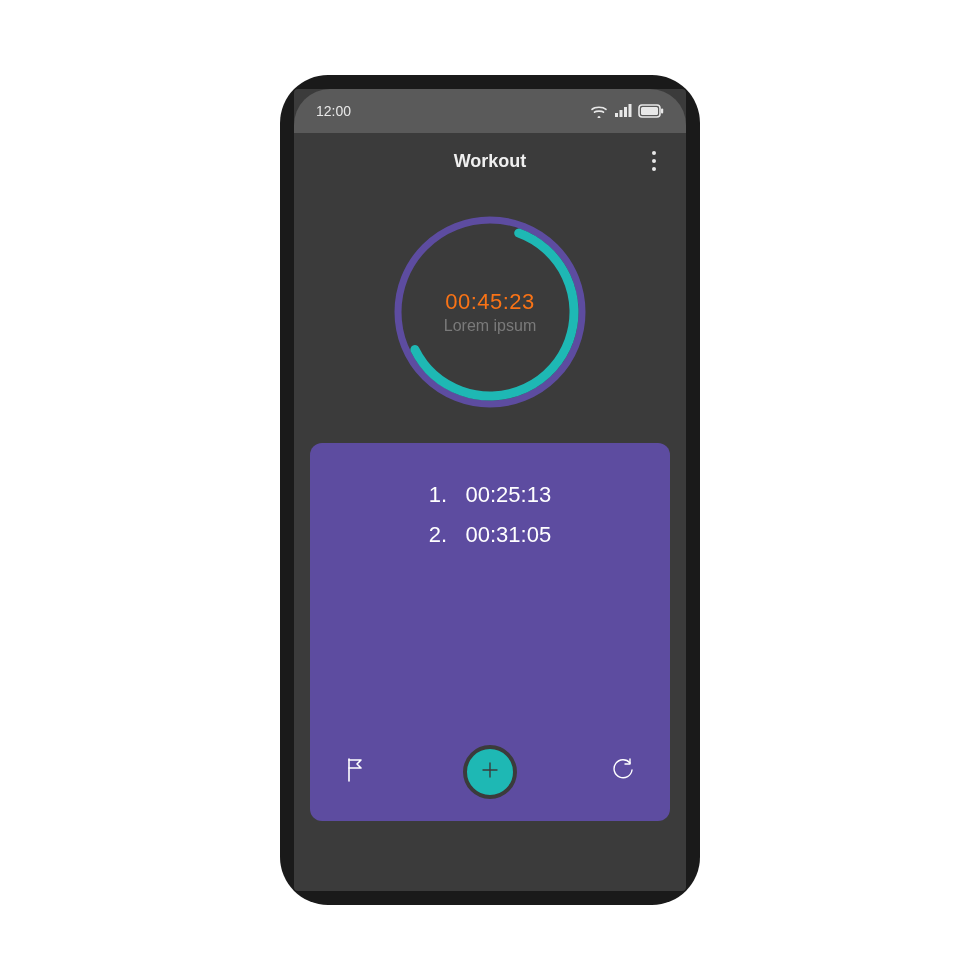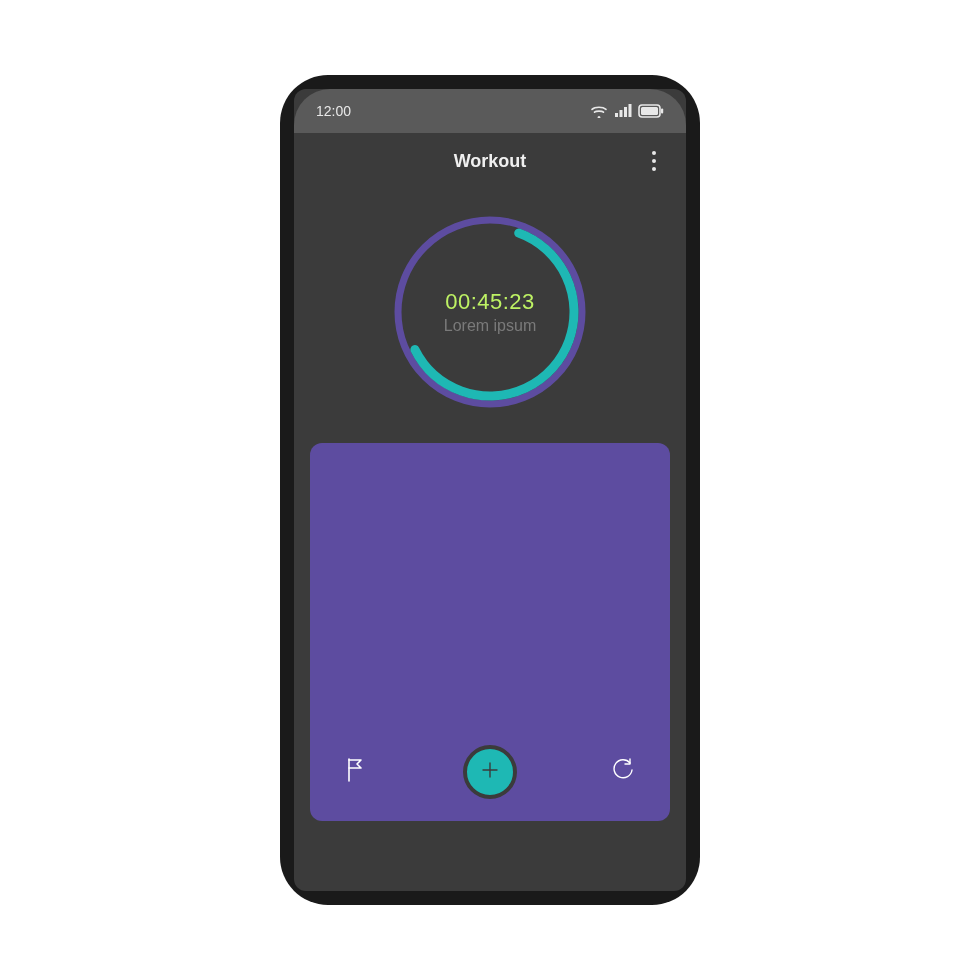"12:00" .phone-inner { border-radius: 12px -> 4px }
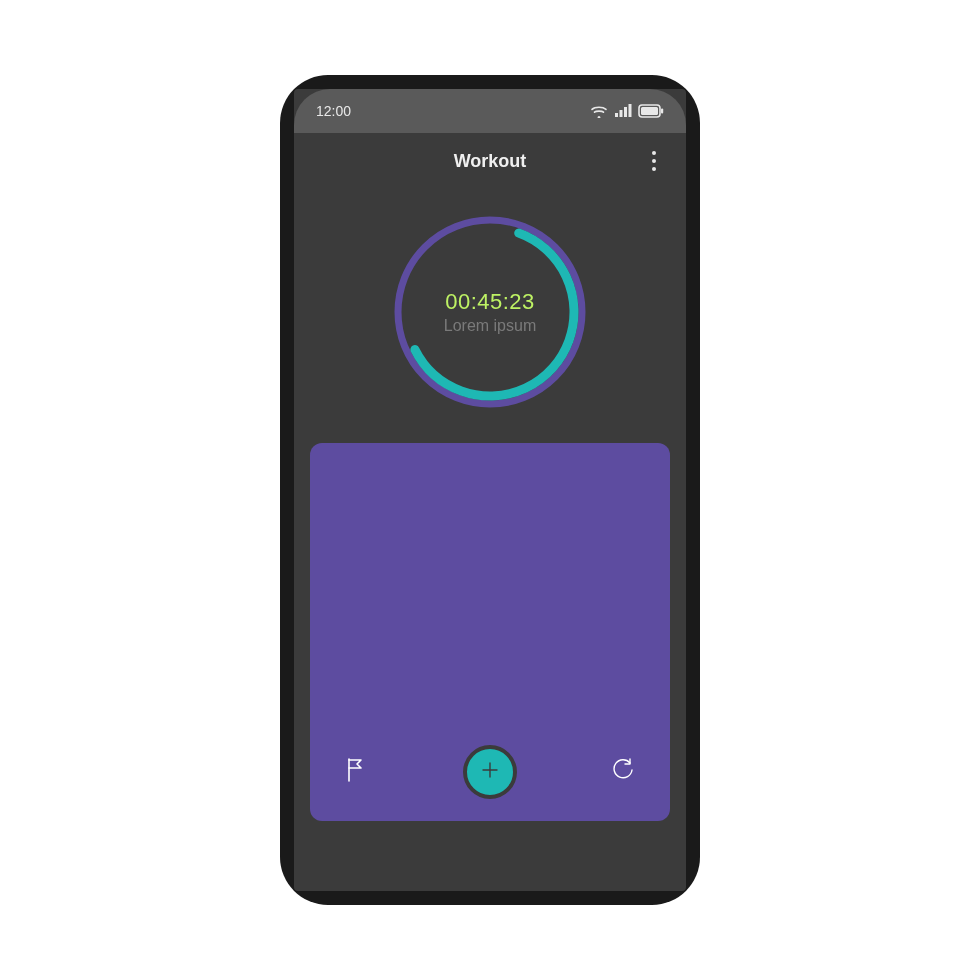"00:45:23" .timer-time { color: #bef264 -> #f97316 }
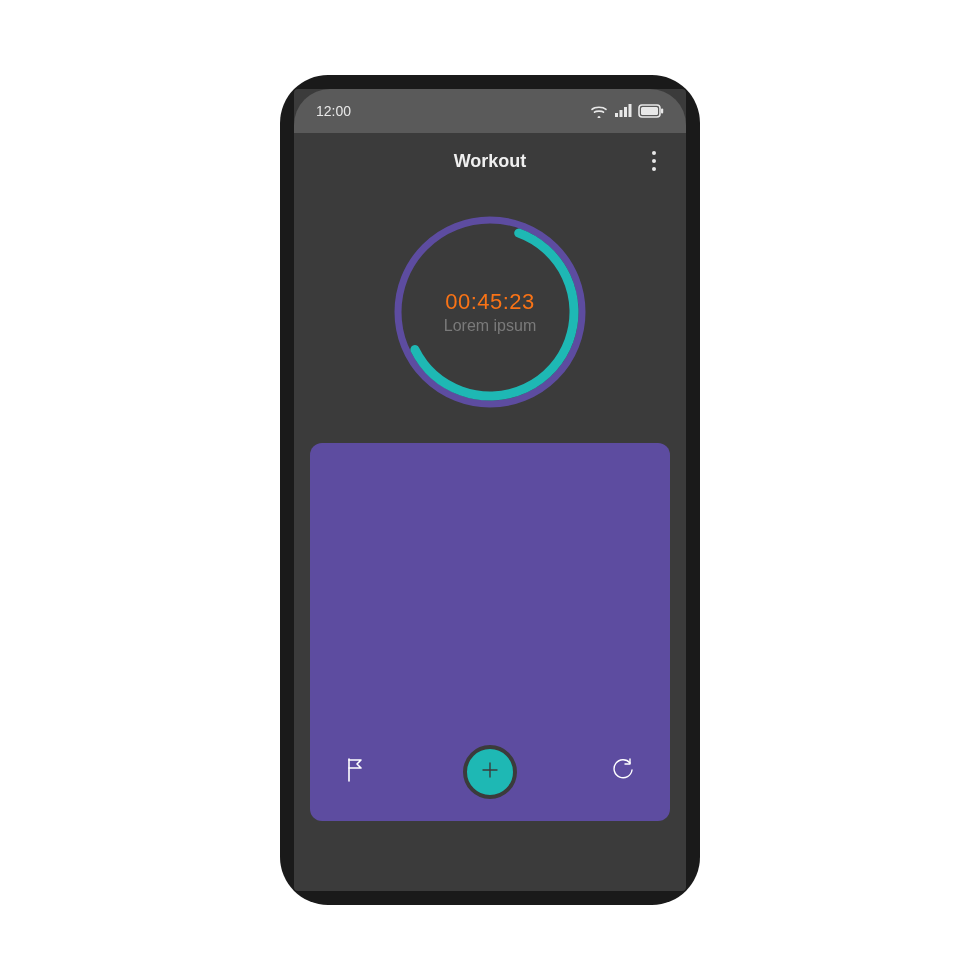"1. 00:25:13" div.laps-list { html: none -> <div> <div><span>1.</span> <span>00:25:13</span></div> <div><span>2.</span> <span>00:31:05</span></div> </div> }
